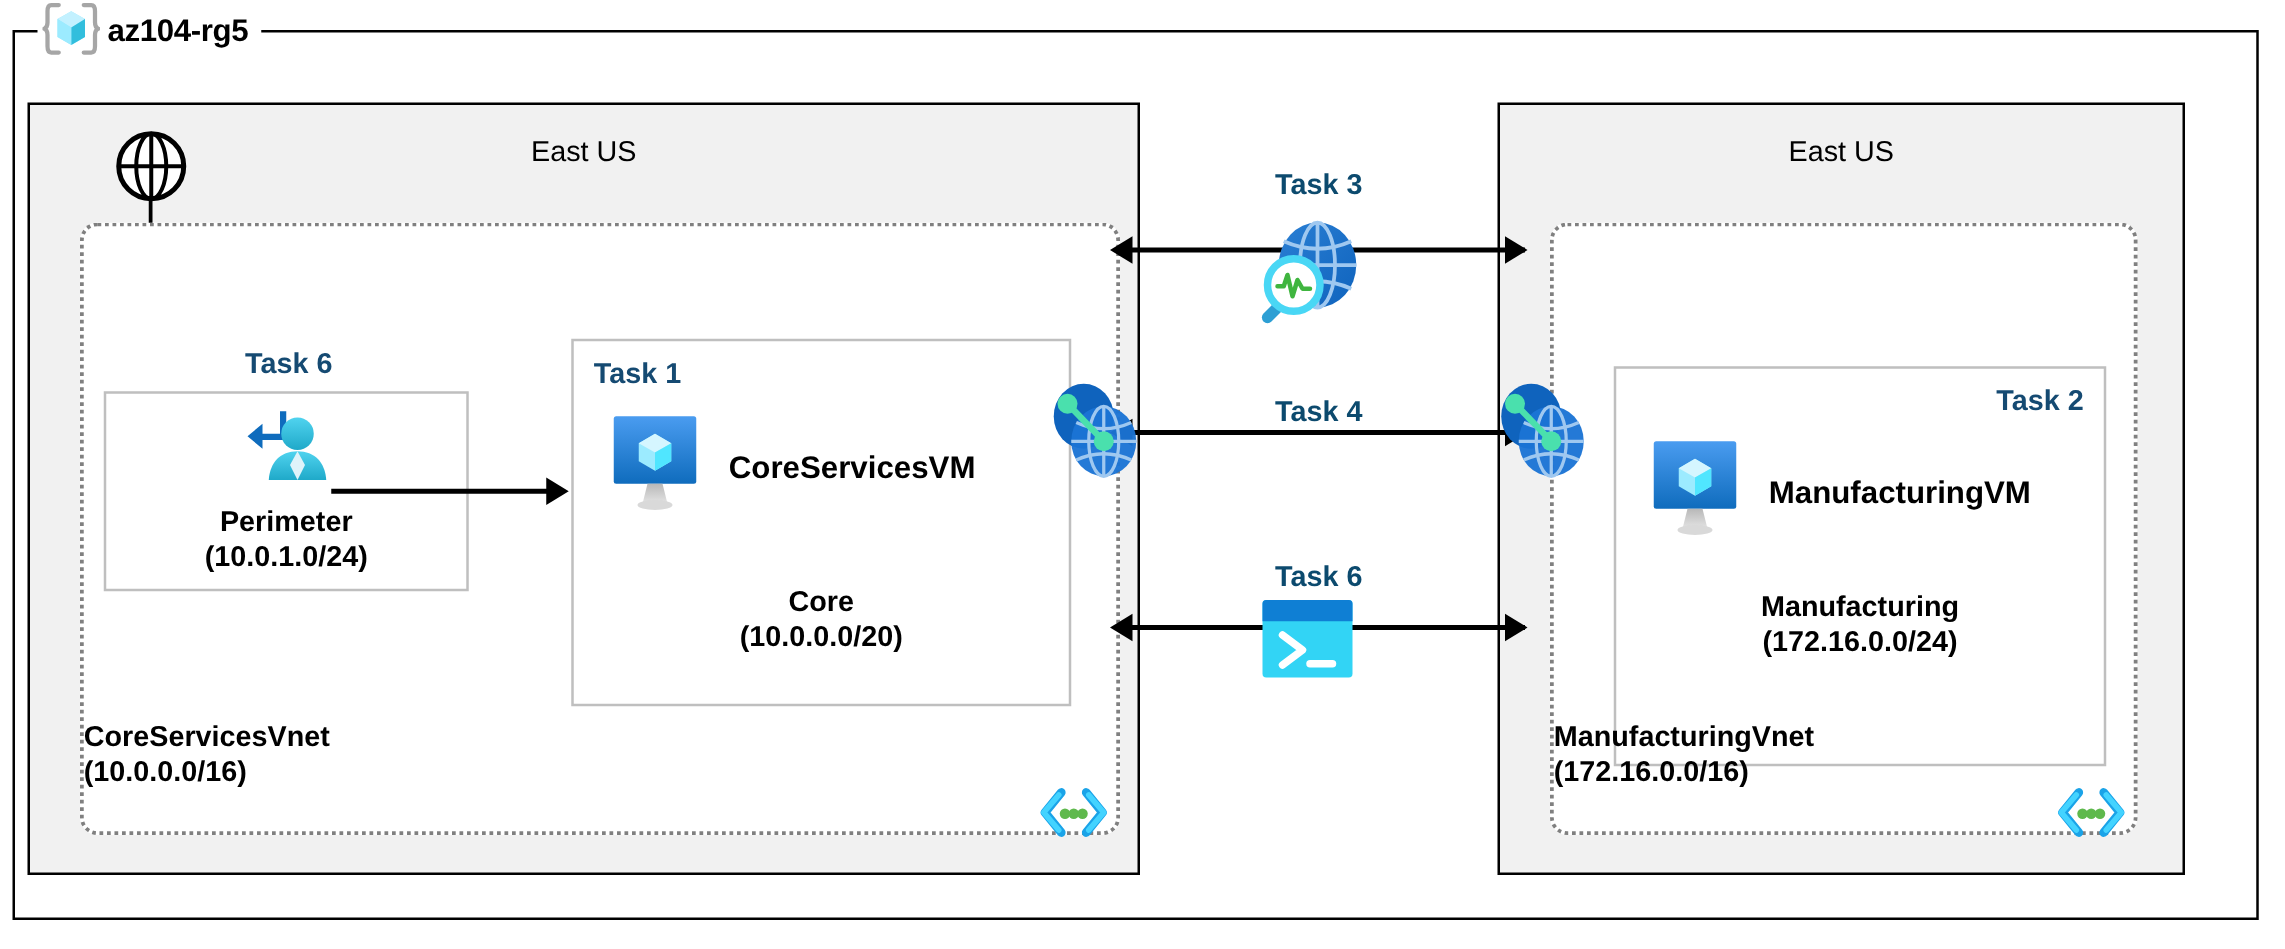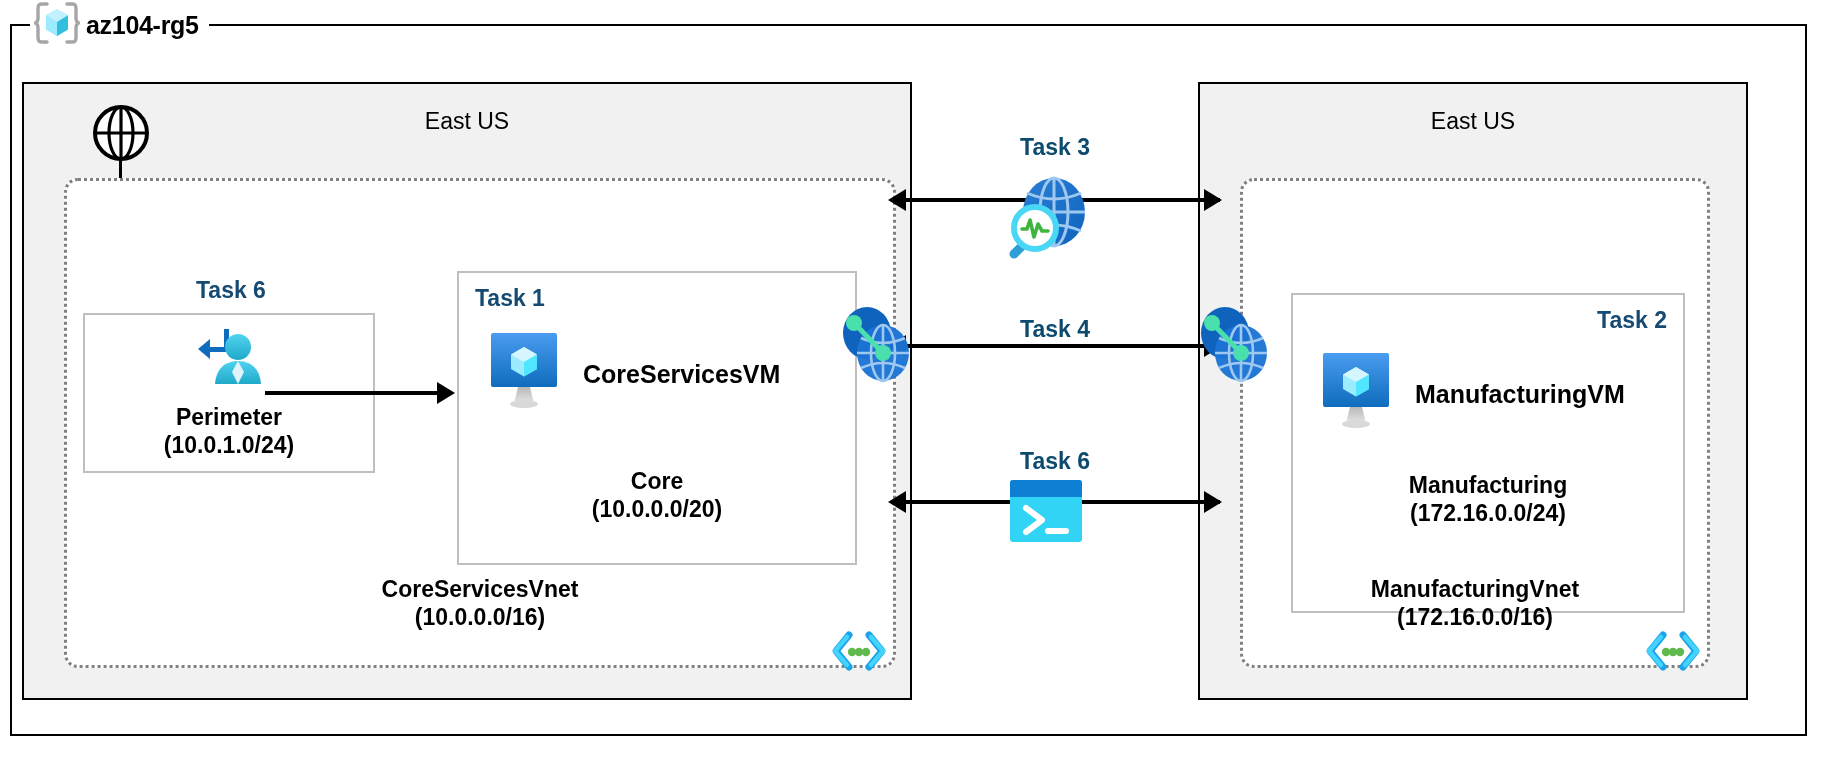"CoreServicesVnet" .vnet-label { text-align: center -> none }
